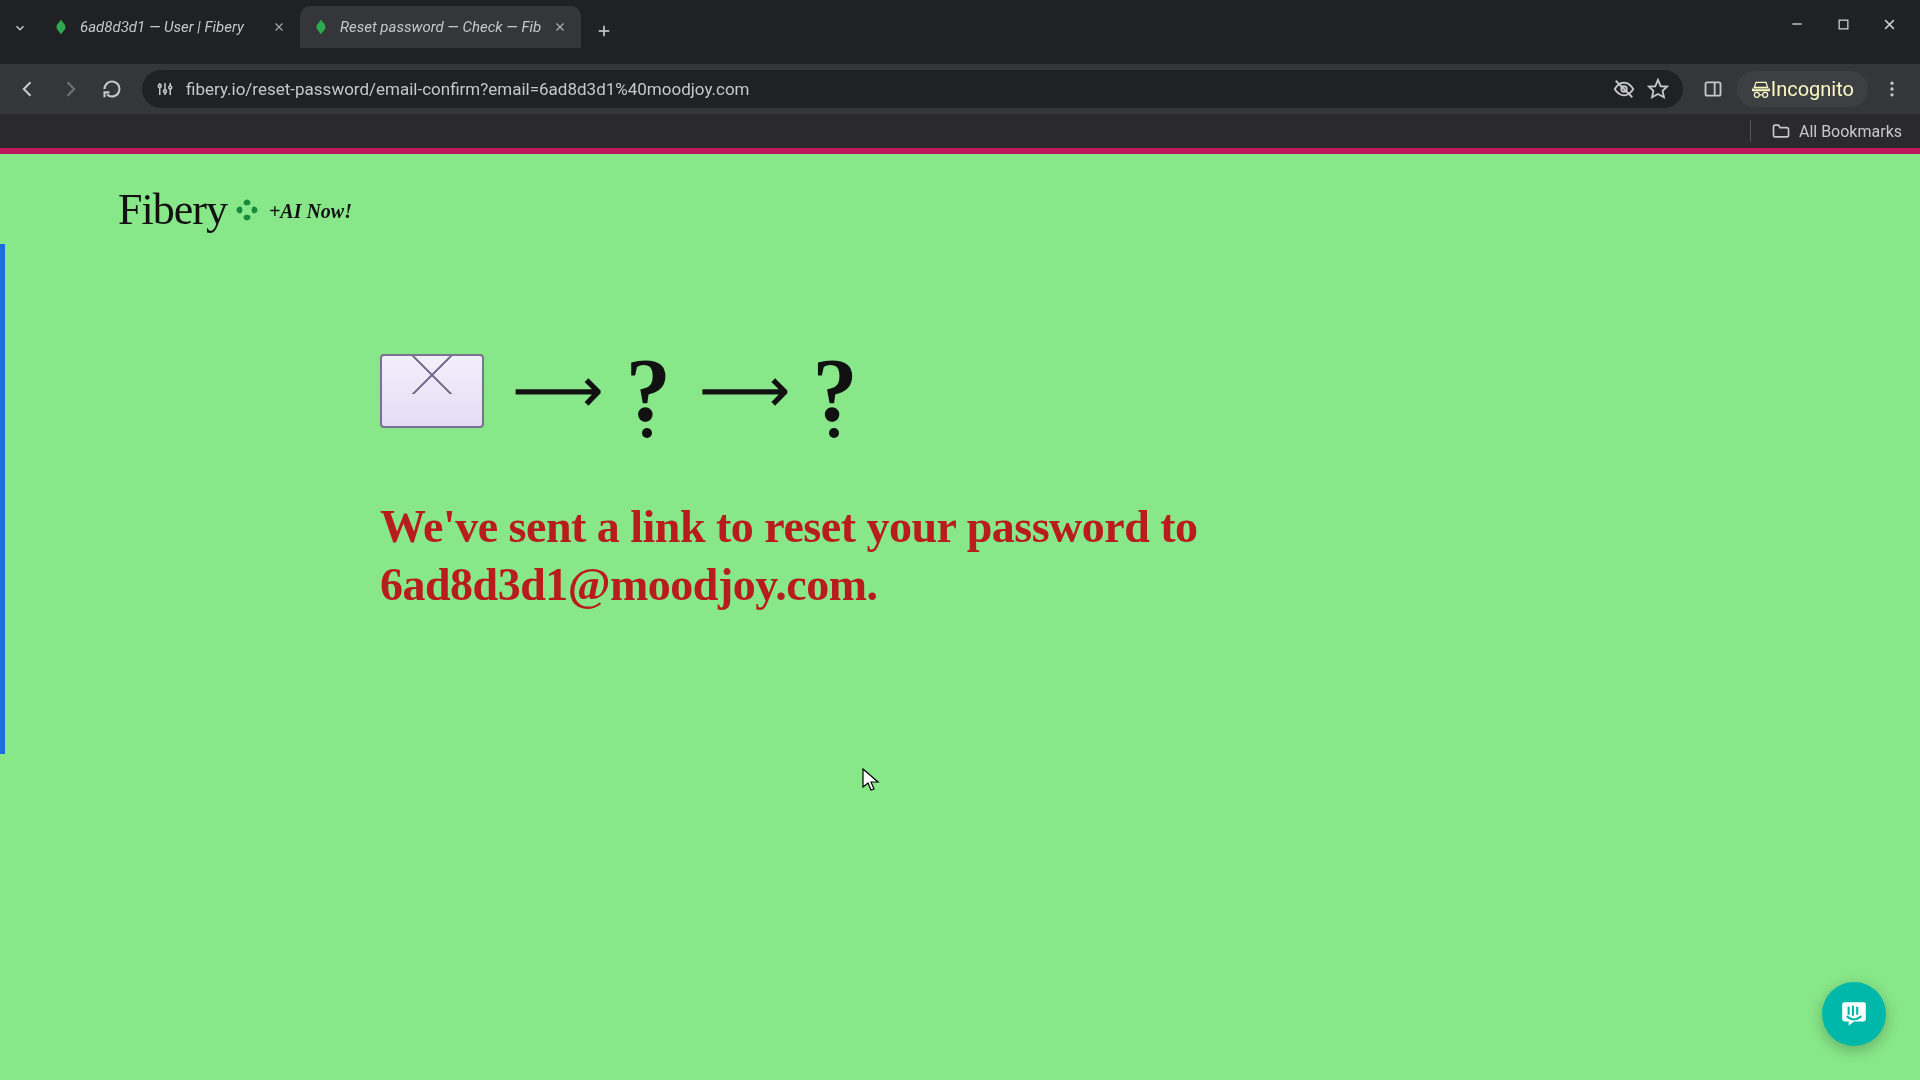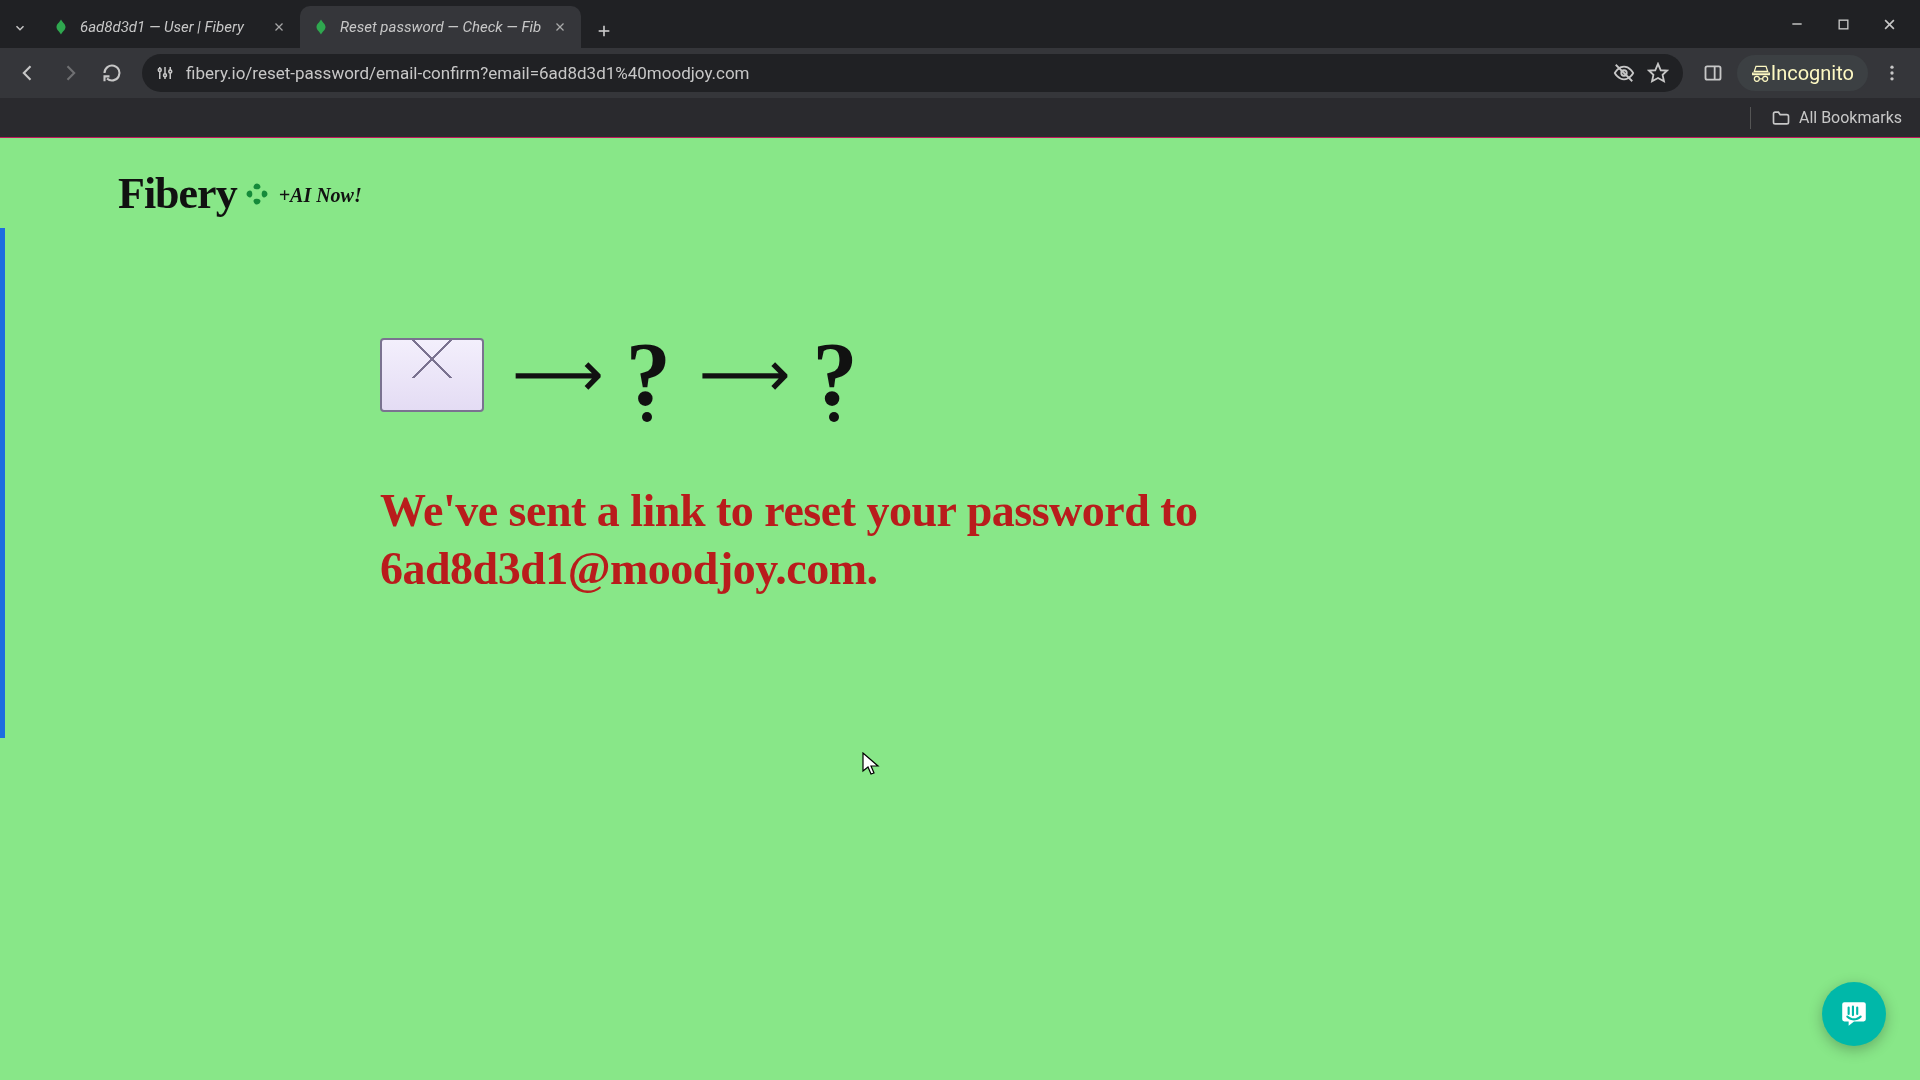"fibery.io/reset-password/email-confirm?e" .toolbar { margin-top: none -> 16px }
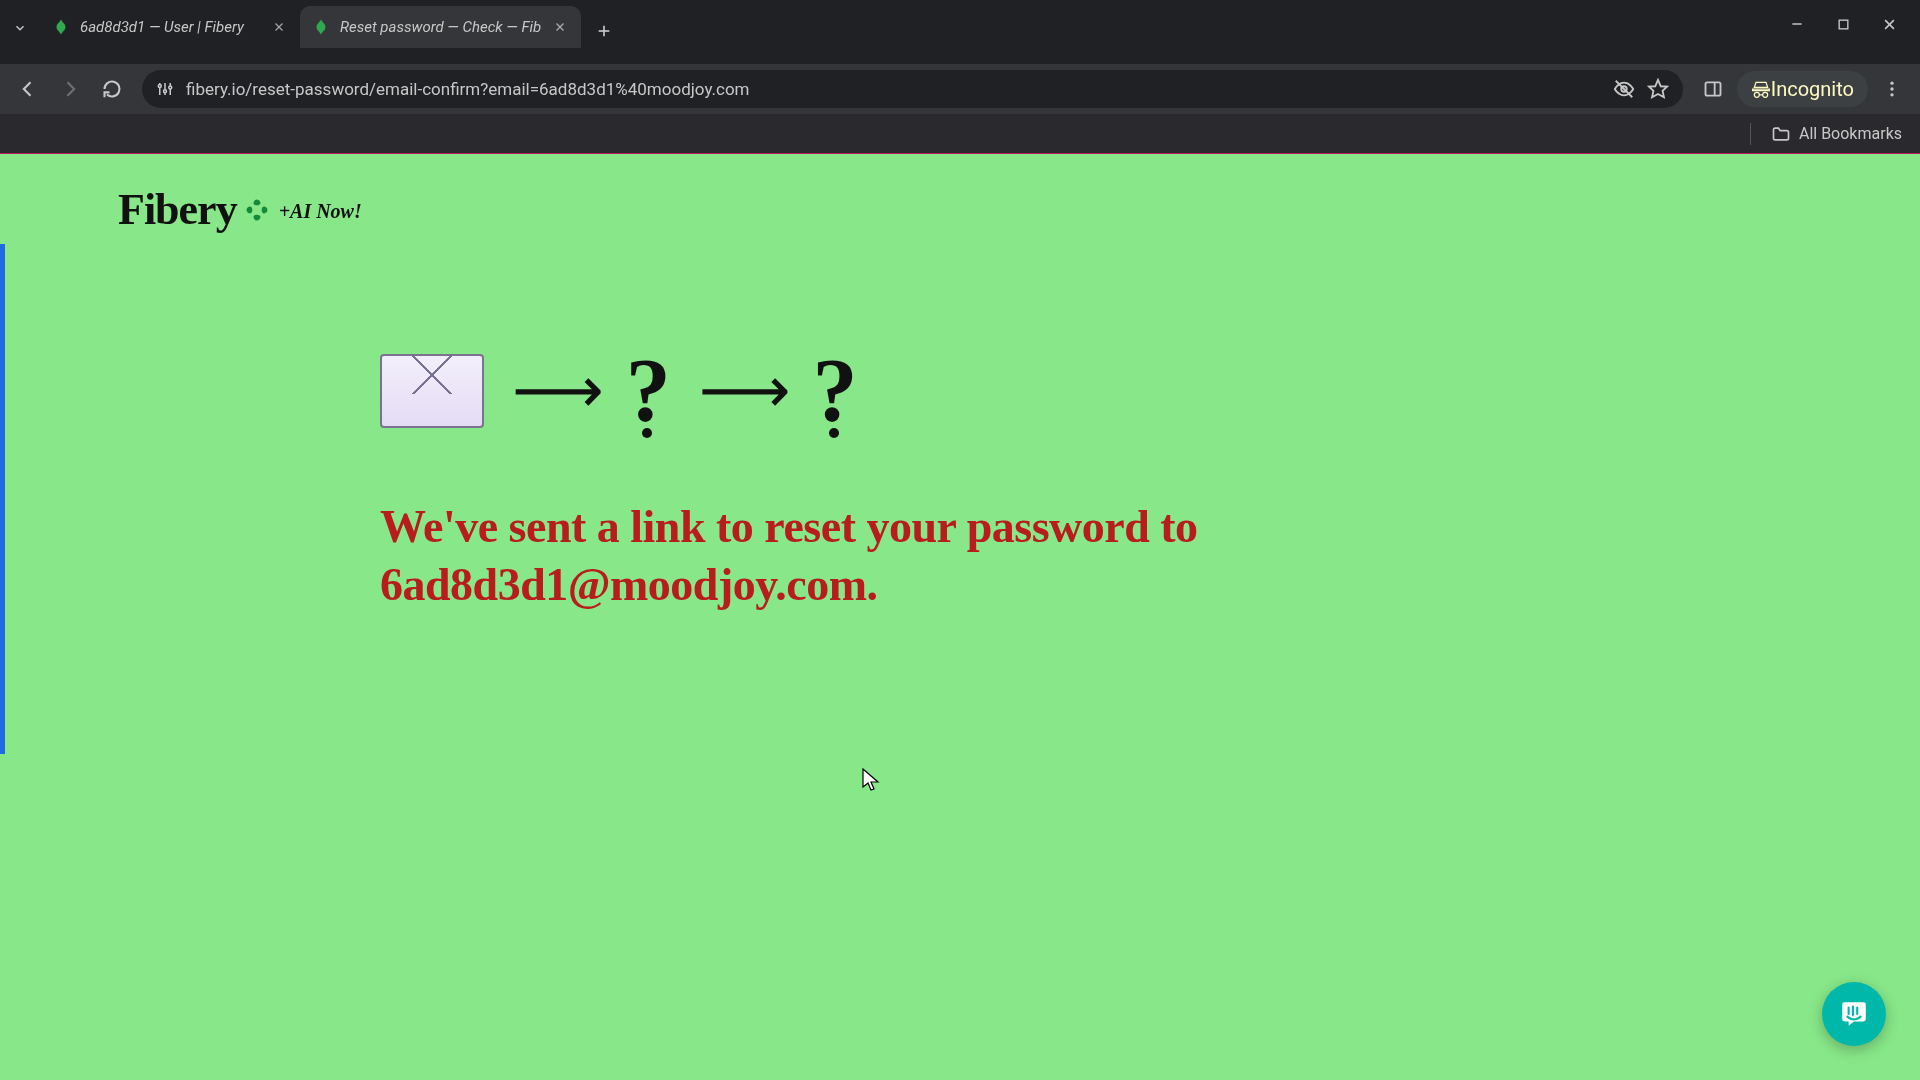"All Bookmarks" .bookmarks-bar { border-bottom: 1px solid #be185d -> 6px solid #be185d }
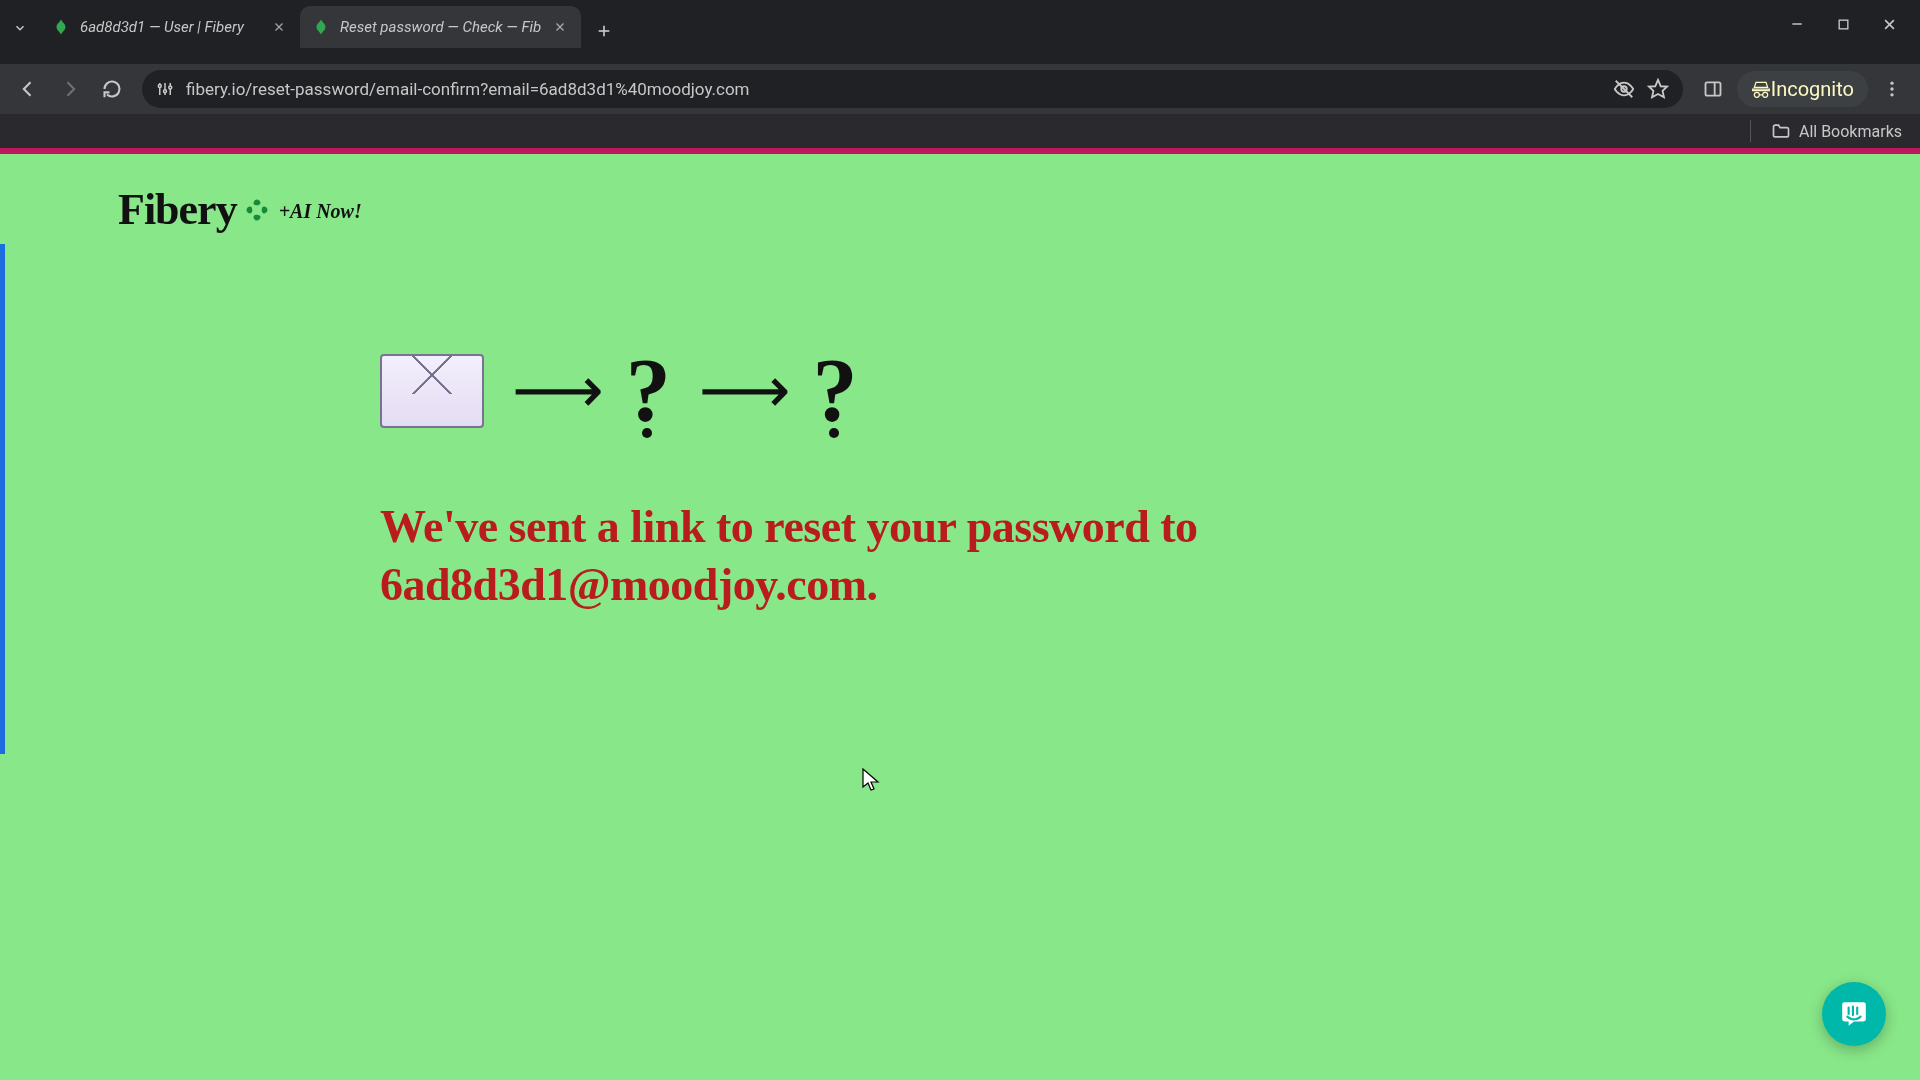"Fibery" .logo-text { font-weight: 700 -> 400 }
